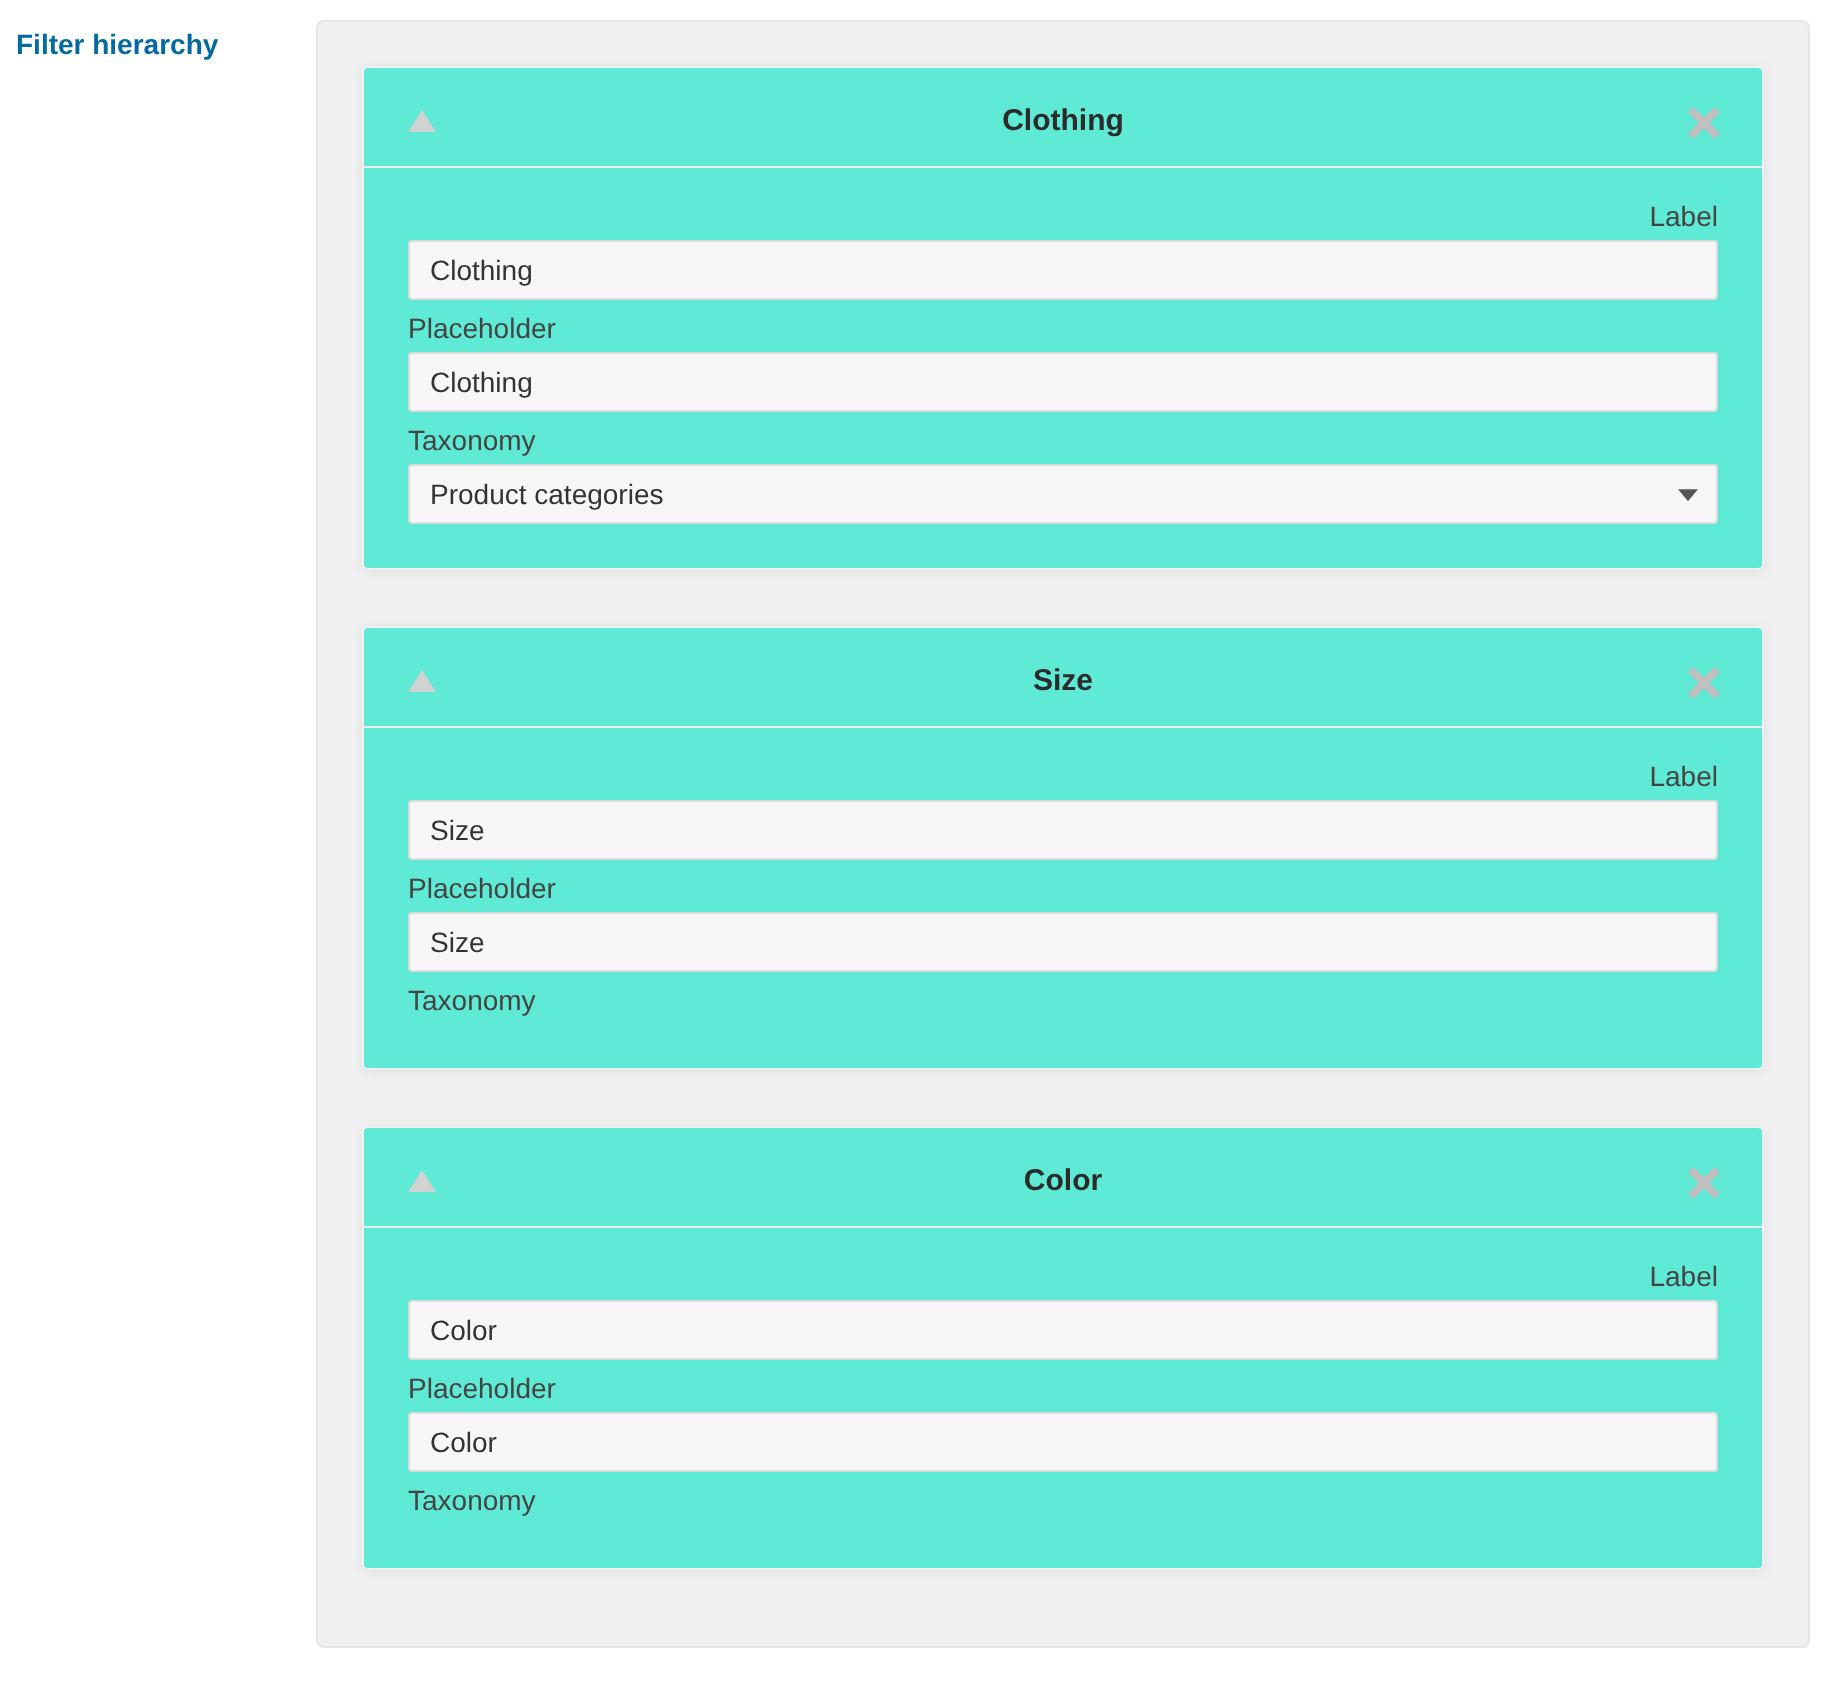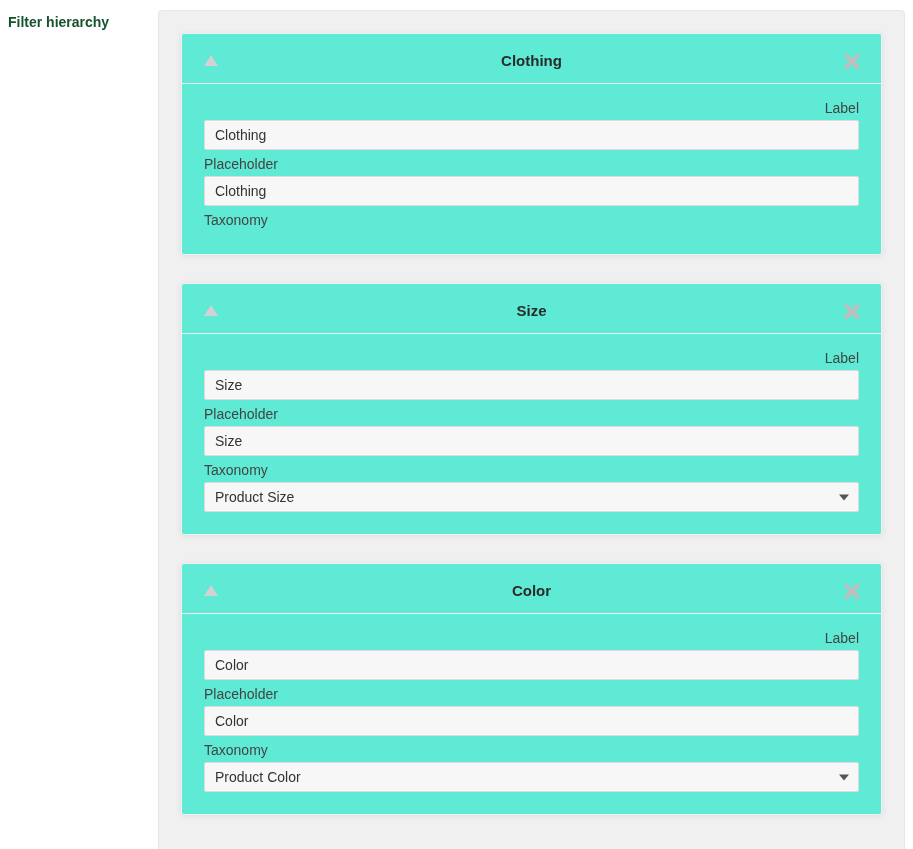"Filter hierarchy" .left-label { color: #14532d -> #0369a1 }
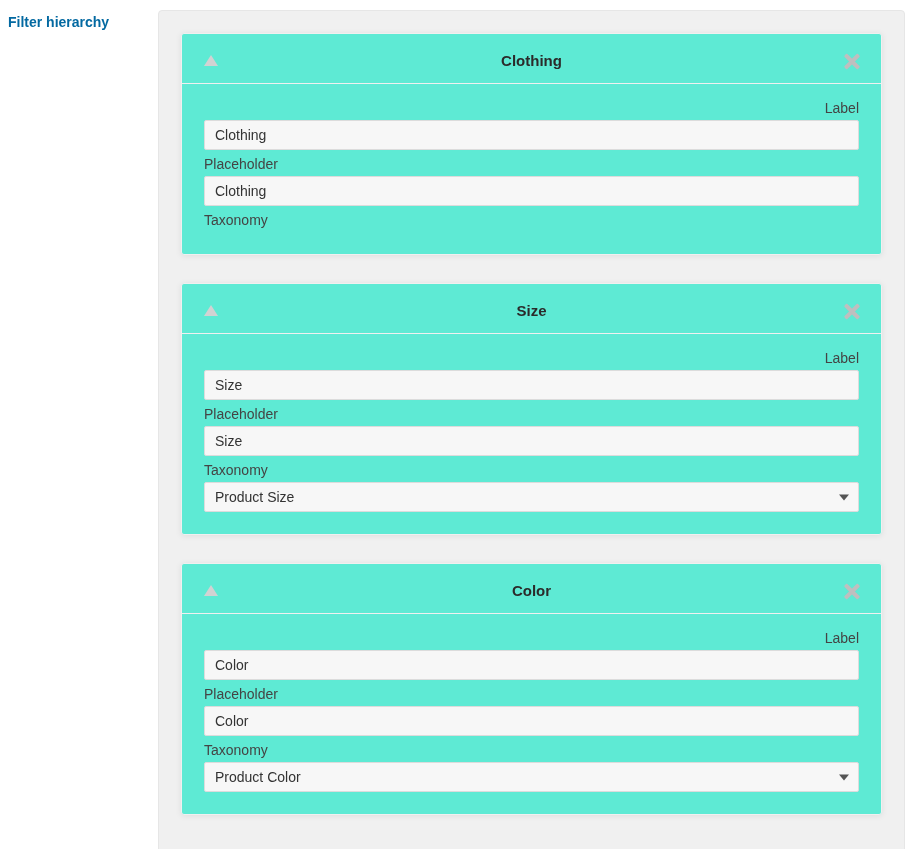"Product categories" div.select-wrap { html: none -> <div> <div>Product categories</div> <span></span> </div> }
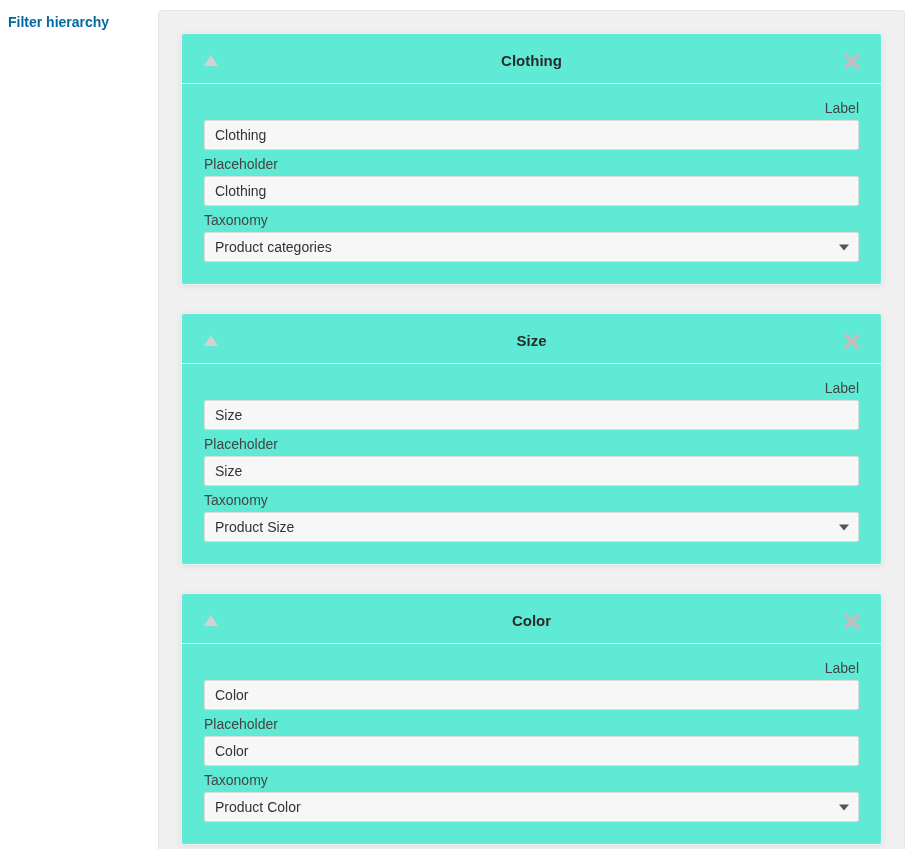"Product Size" div.select-wrap { html: <div> <div>Product Size</div> <span></span> </div> -> none }
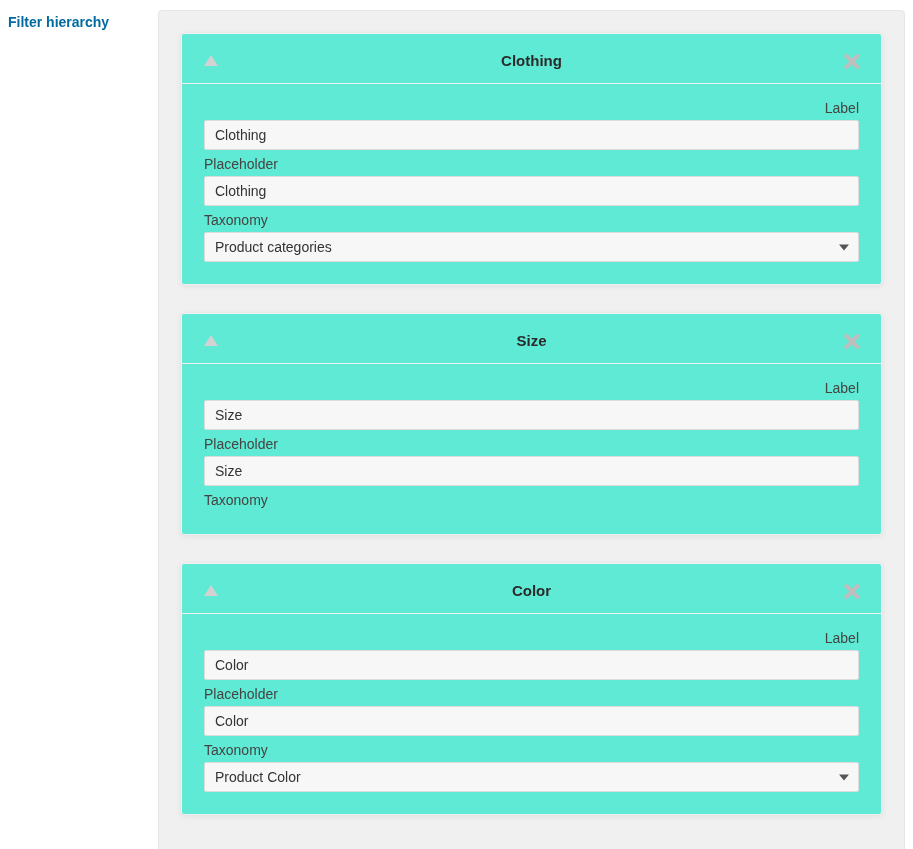"Product Color" div.select-wrap { html: <div> <div>Product Color</div> <span></span> </div> -> none }
